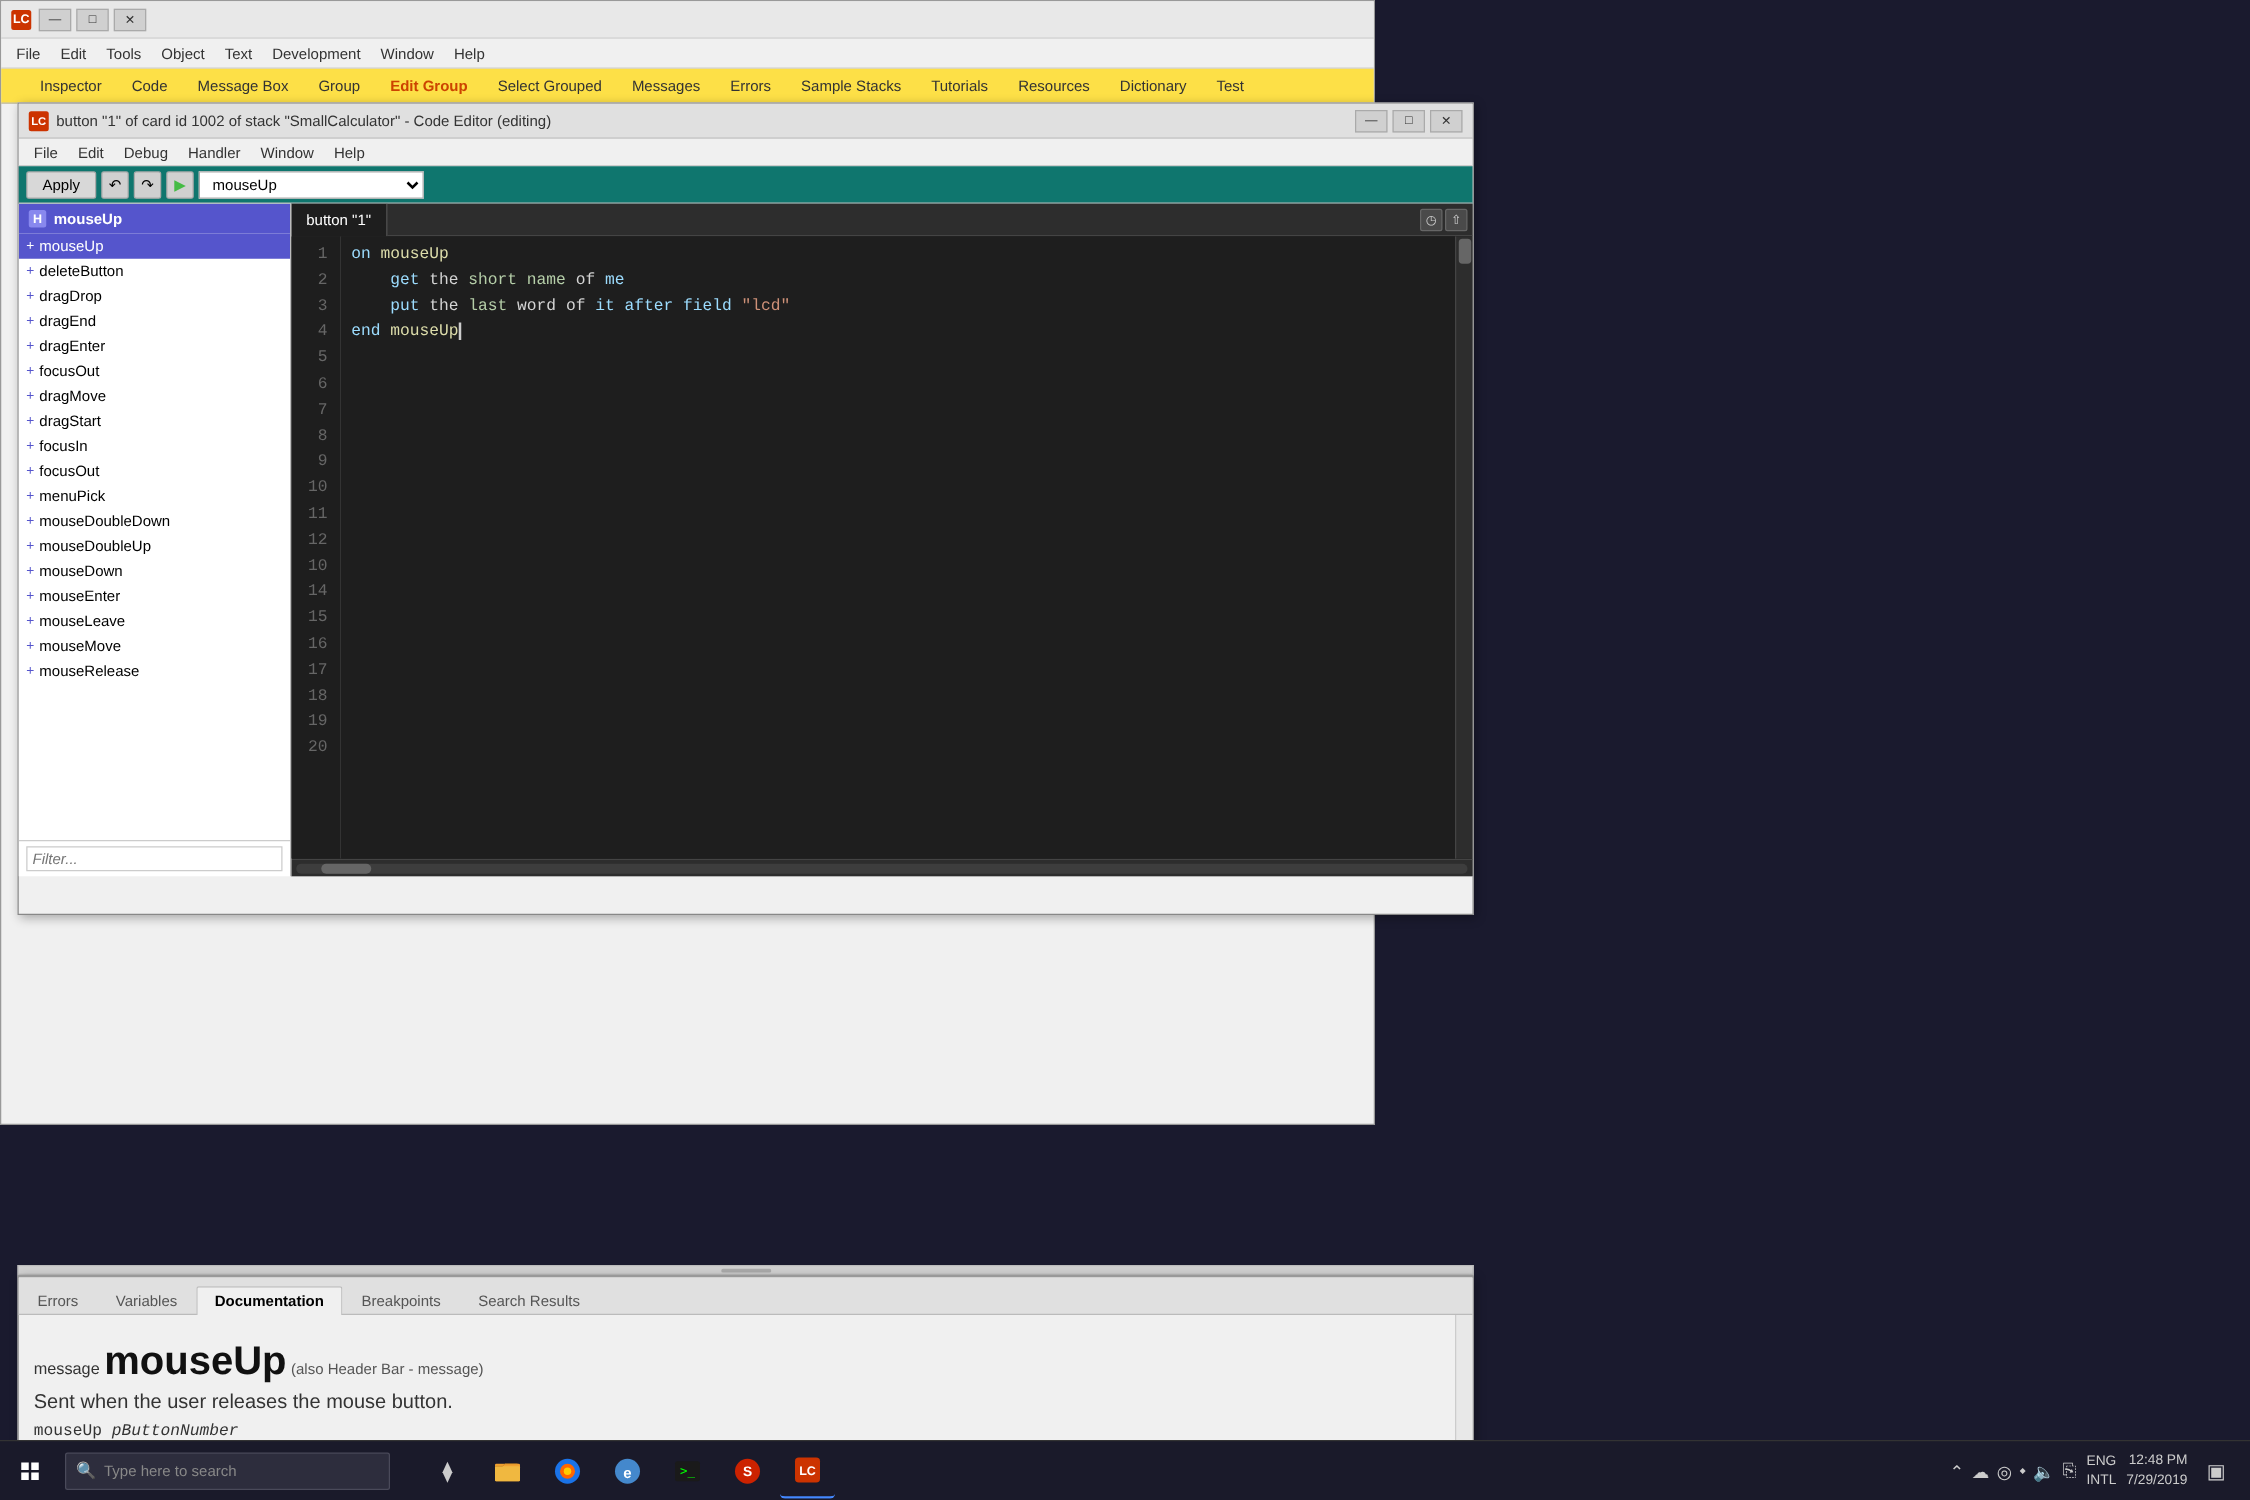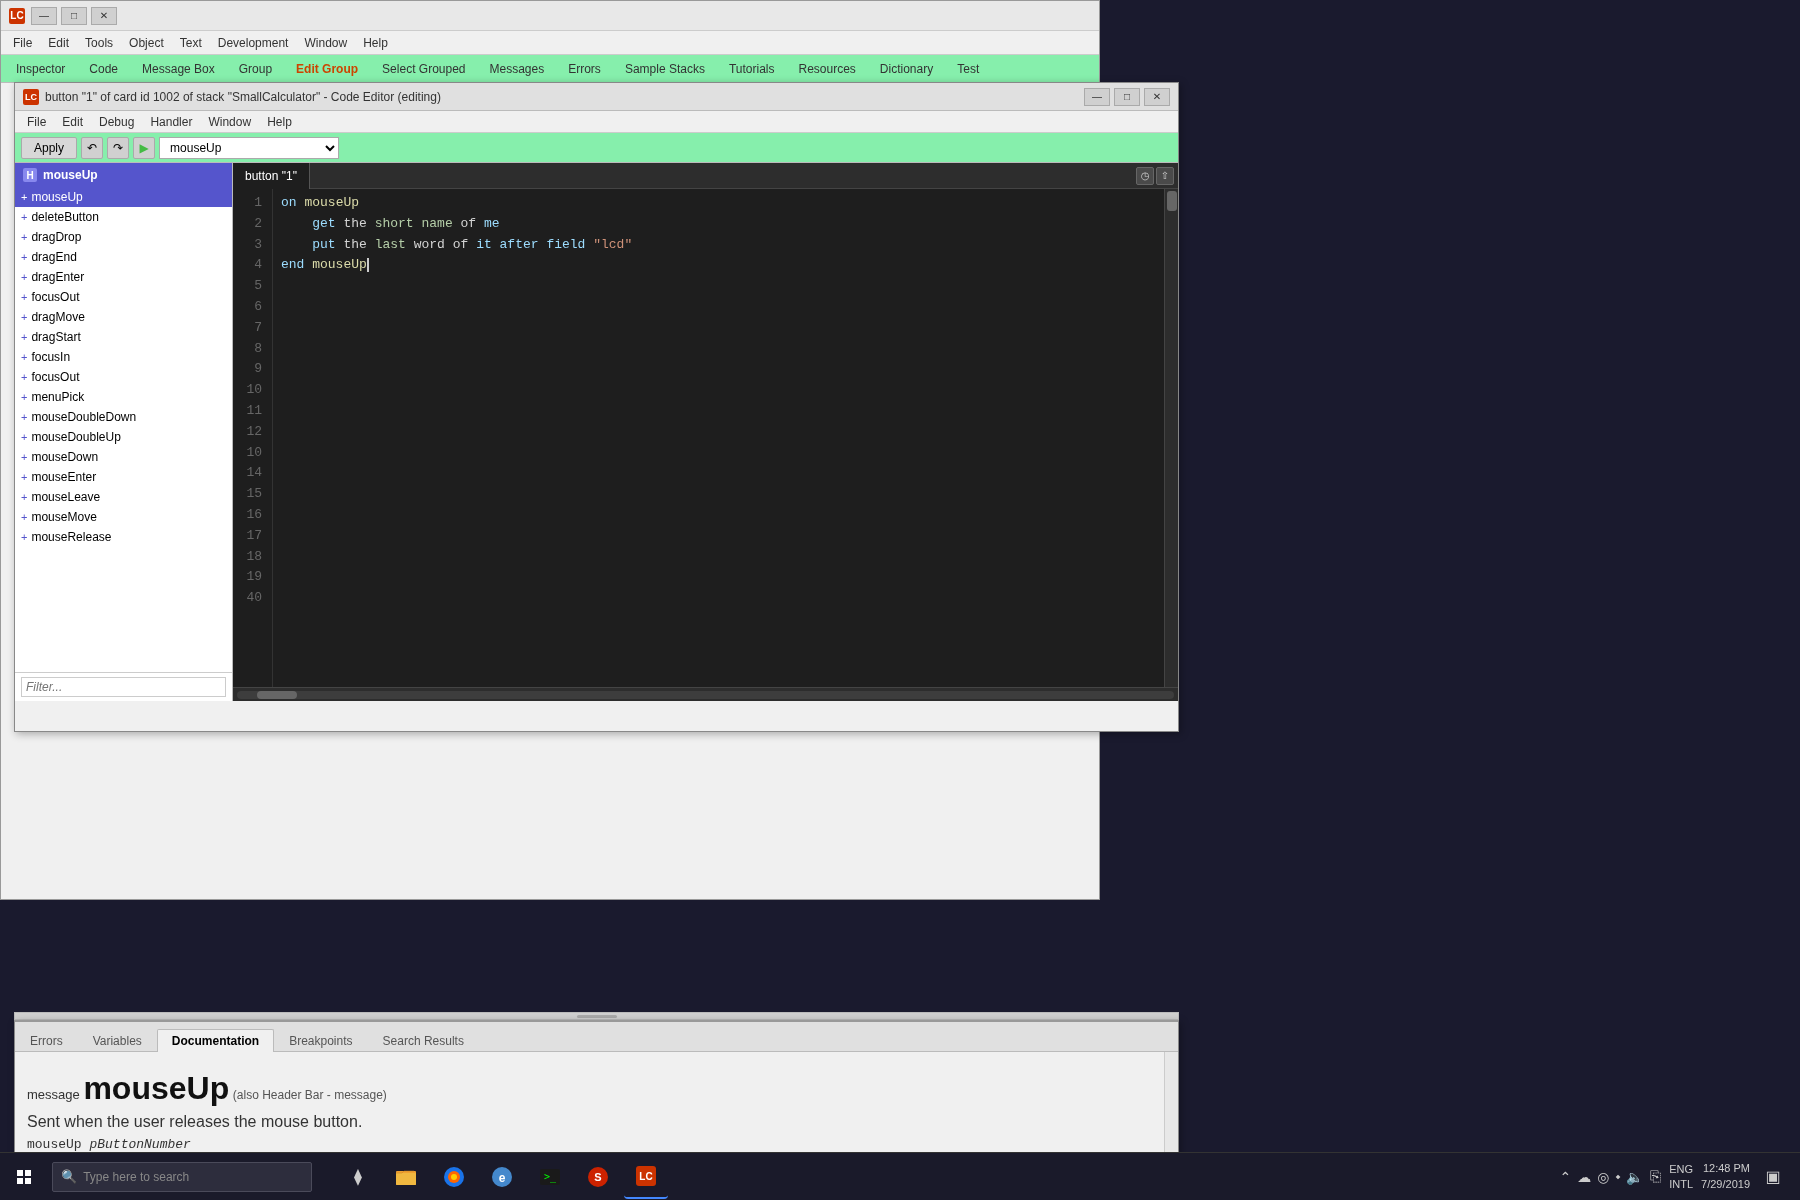"Inspector" .nav-bar { background: #86efac -> #fde047; padding: 0 4px -> 0 20px }
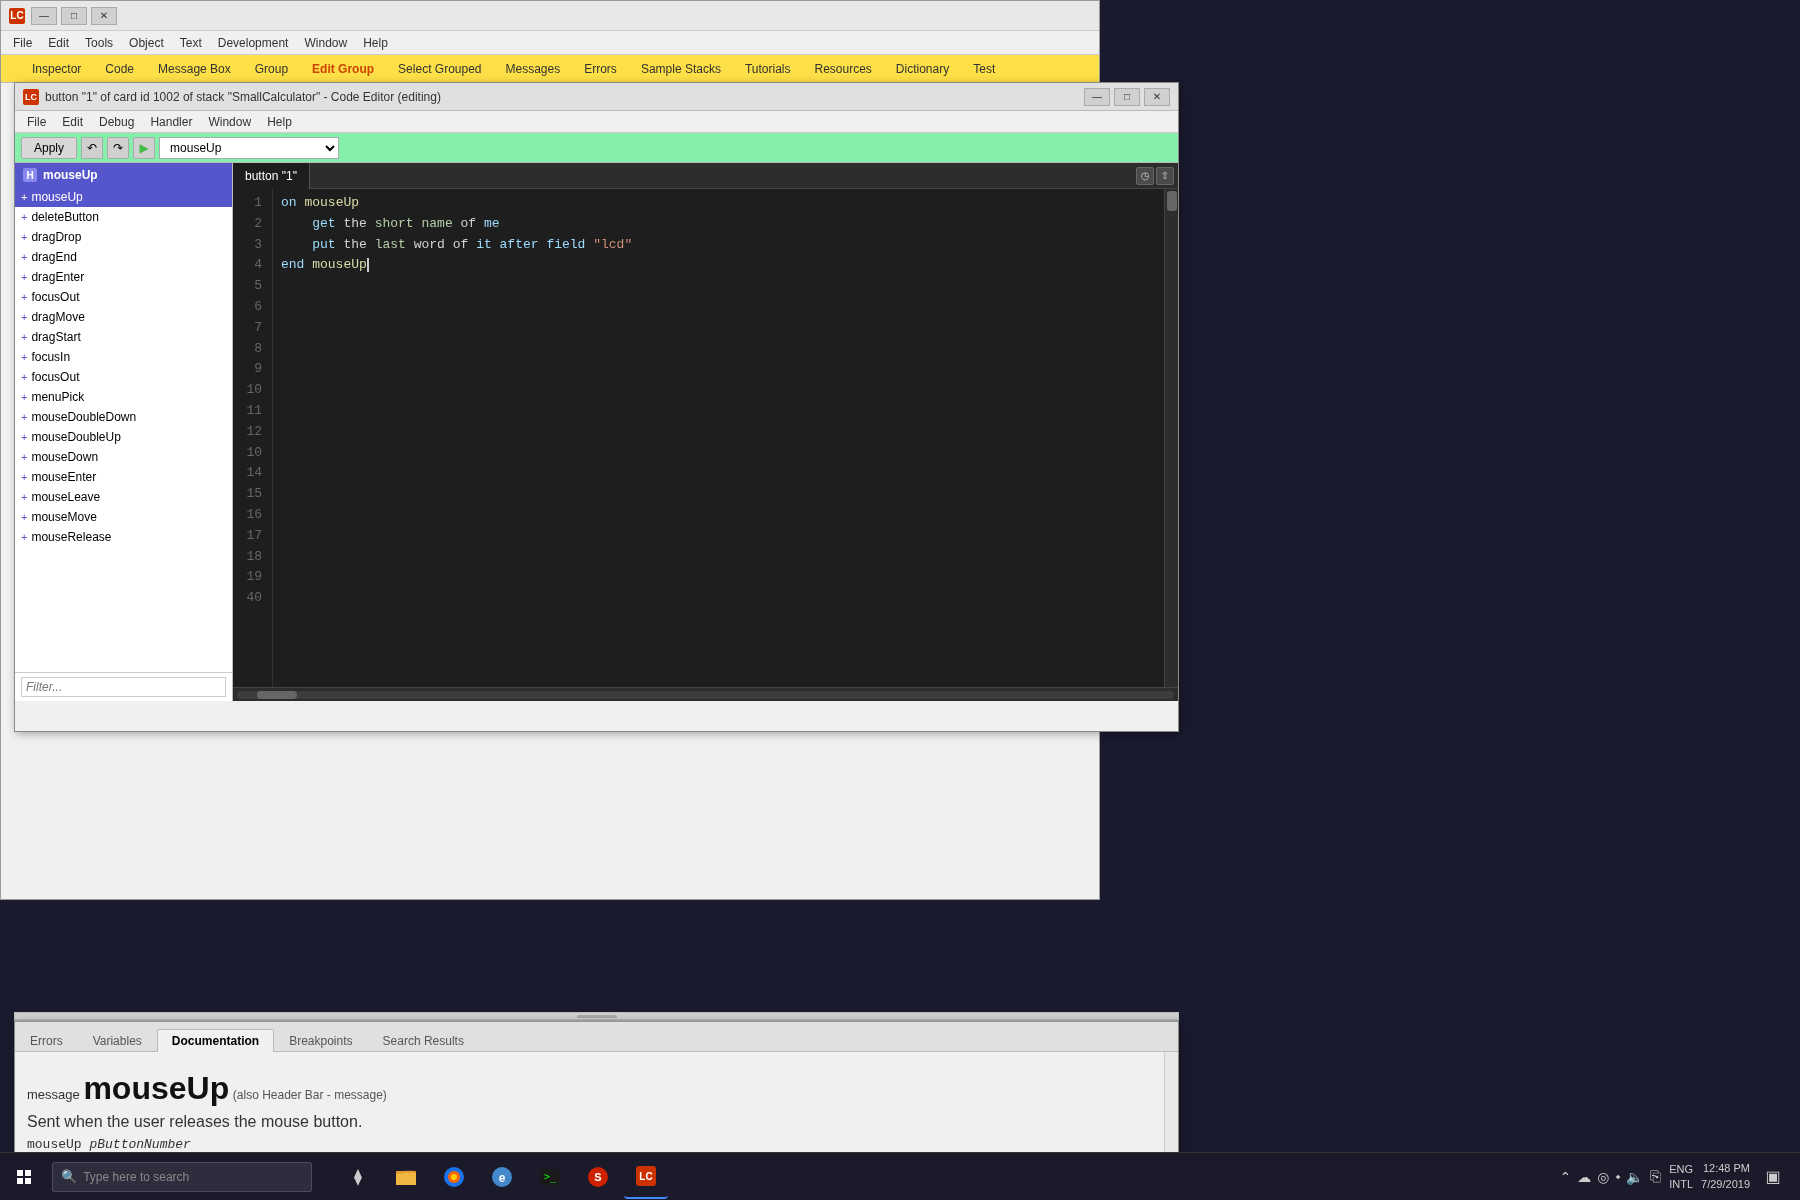"Apply" .editor-toolbar { background: #86efac -> #0f766e }
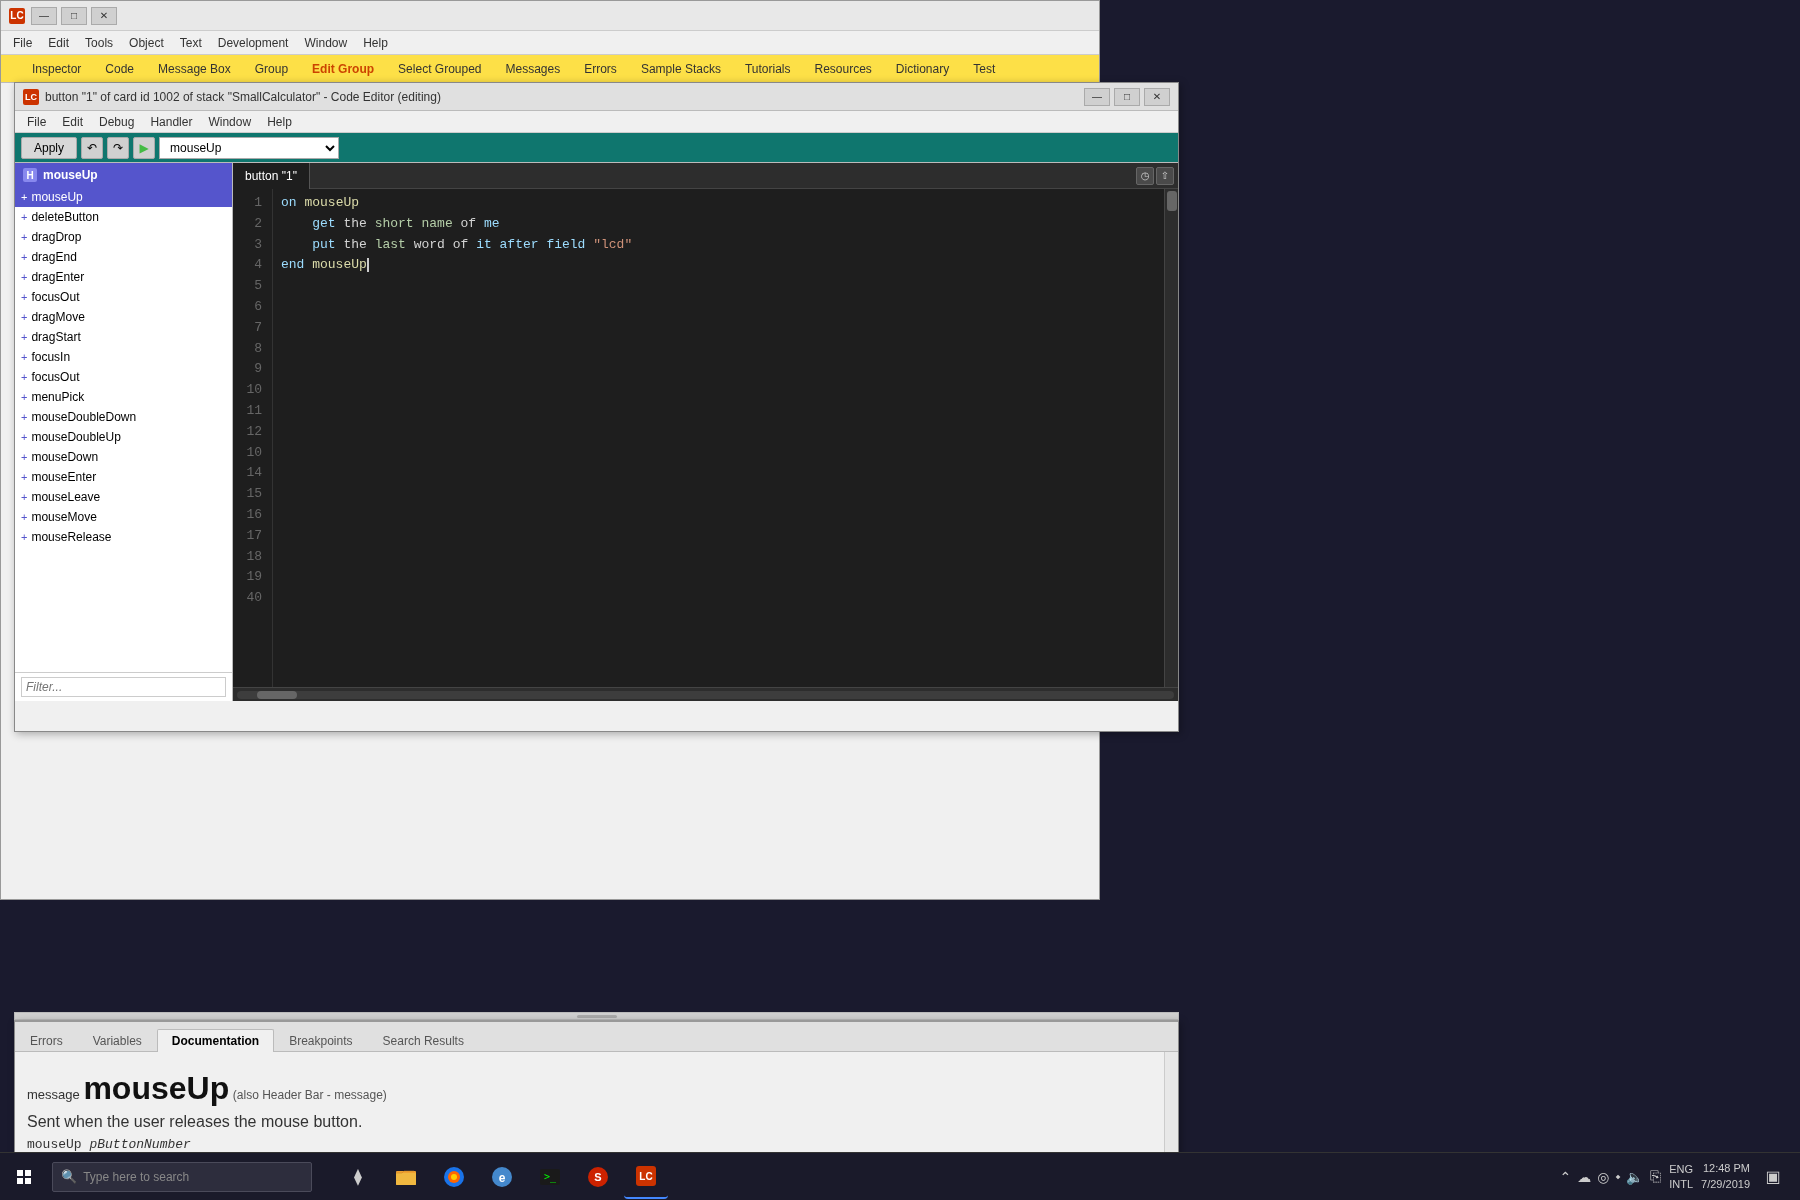"40" div { text: 40 -> 20 }
